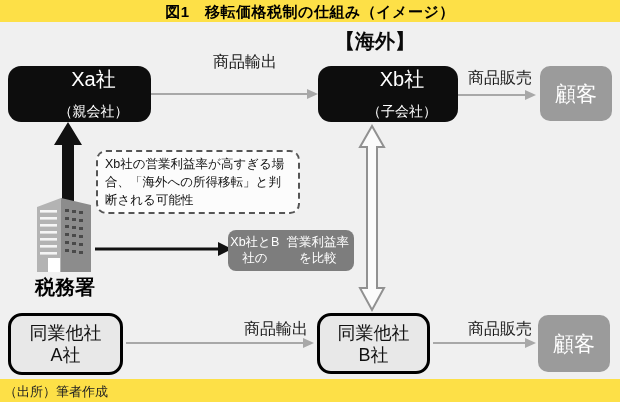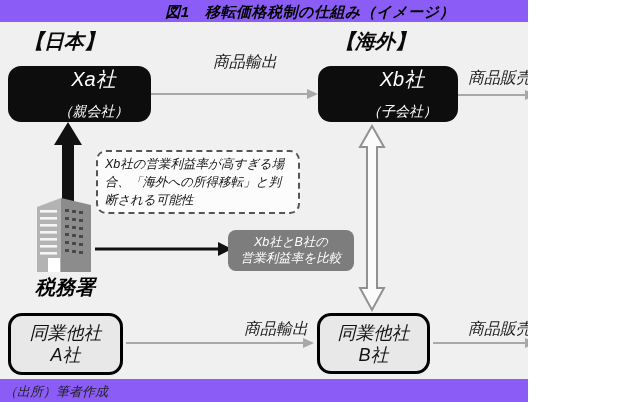"図1 移転価格税制の仕組み（イメージ）" #stage { background: #8b5cf6 -> #fde047; font-style: italic -> none; width: 528px -> 620px }
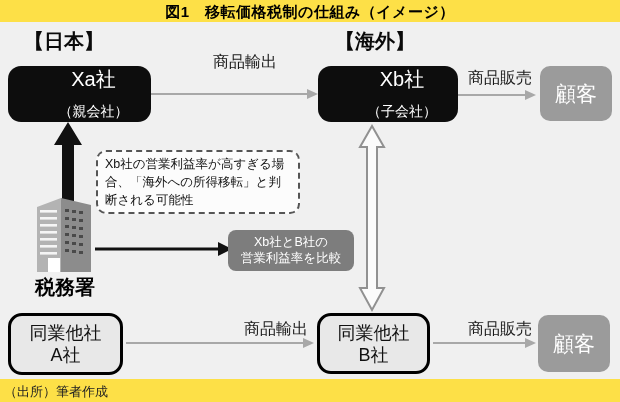"【日本】" div.abs { html: <div>【日本】</div> -> none }
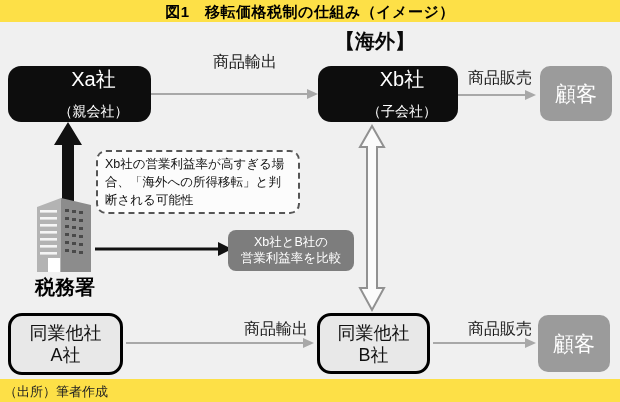"Xb社とB社の" #compare-box { flex-direction: column -> row }
